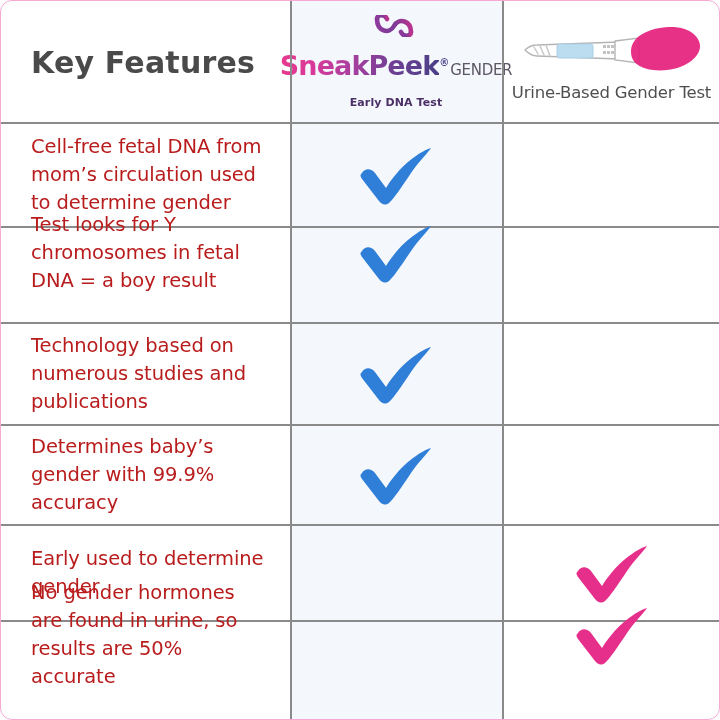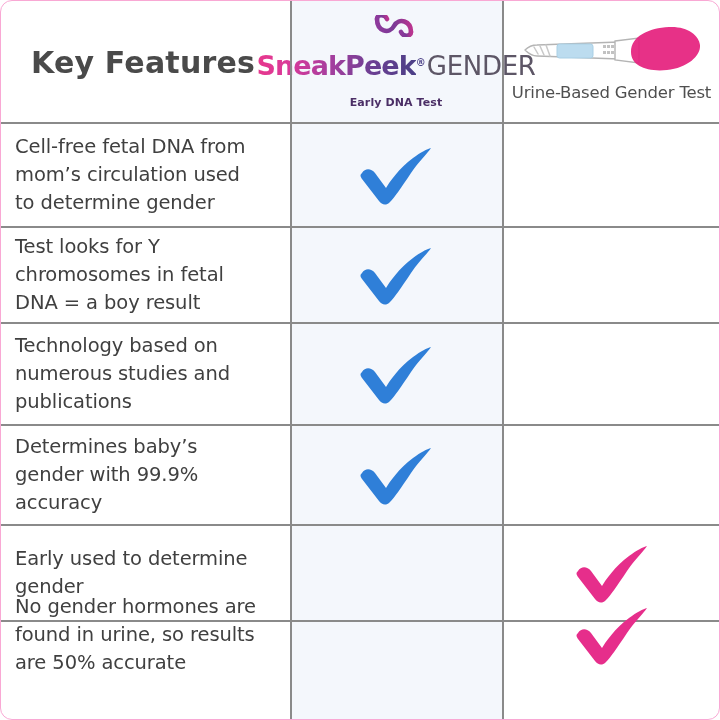"GENDER" .logo-gender { font-size: 26px -> 15px }
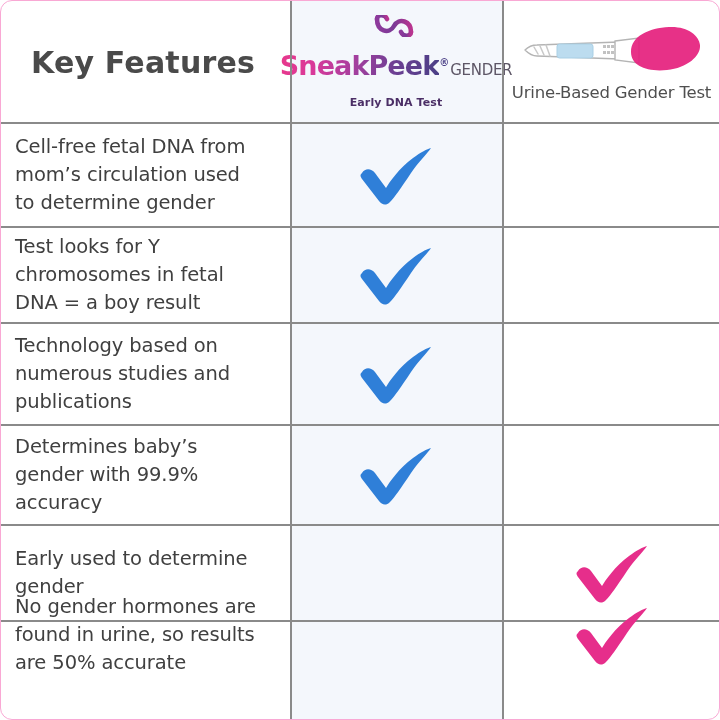"Cell-free fetal DNA from mom’s" .feature-text { color: #404040 -> #b91c1c; padding: 0 26px 0 14px -> 0 26px 0 30px }
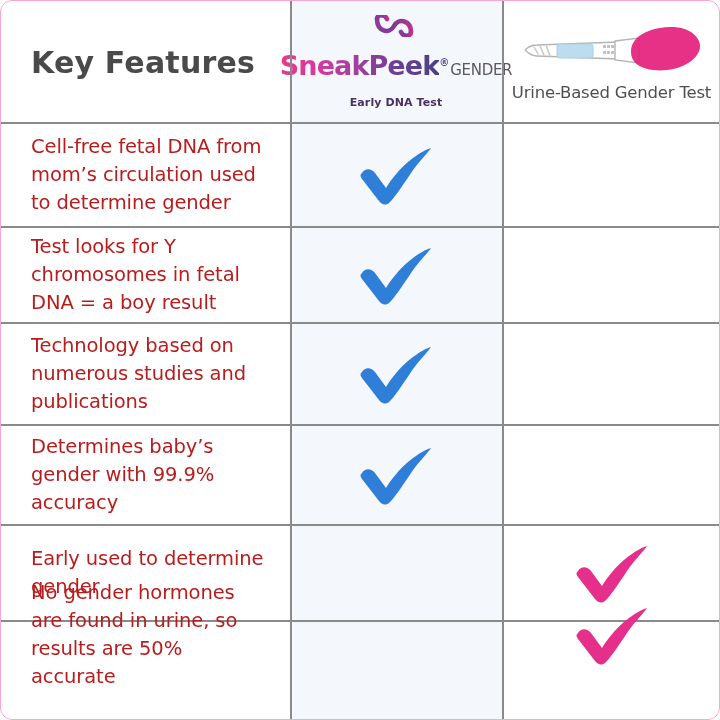"Test looks for Y chromosomes" .r2 { align-items: none -> center; top: 226px -> 210px }
